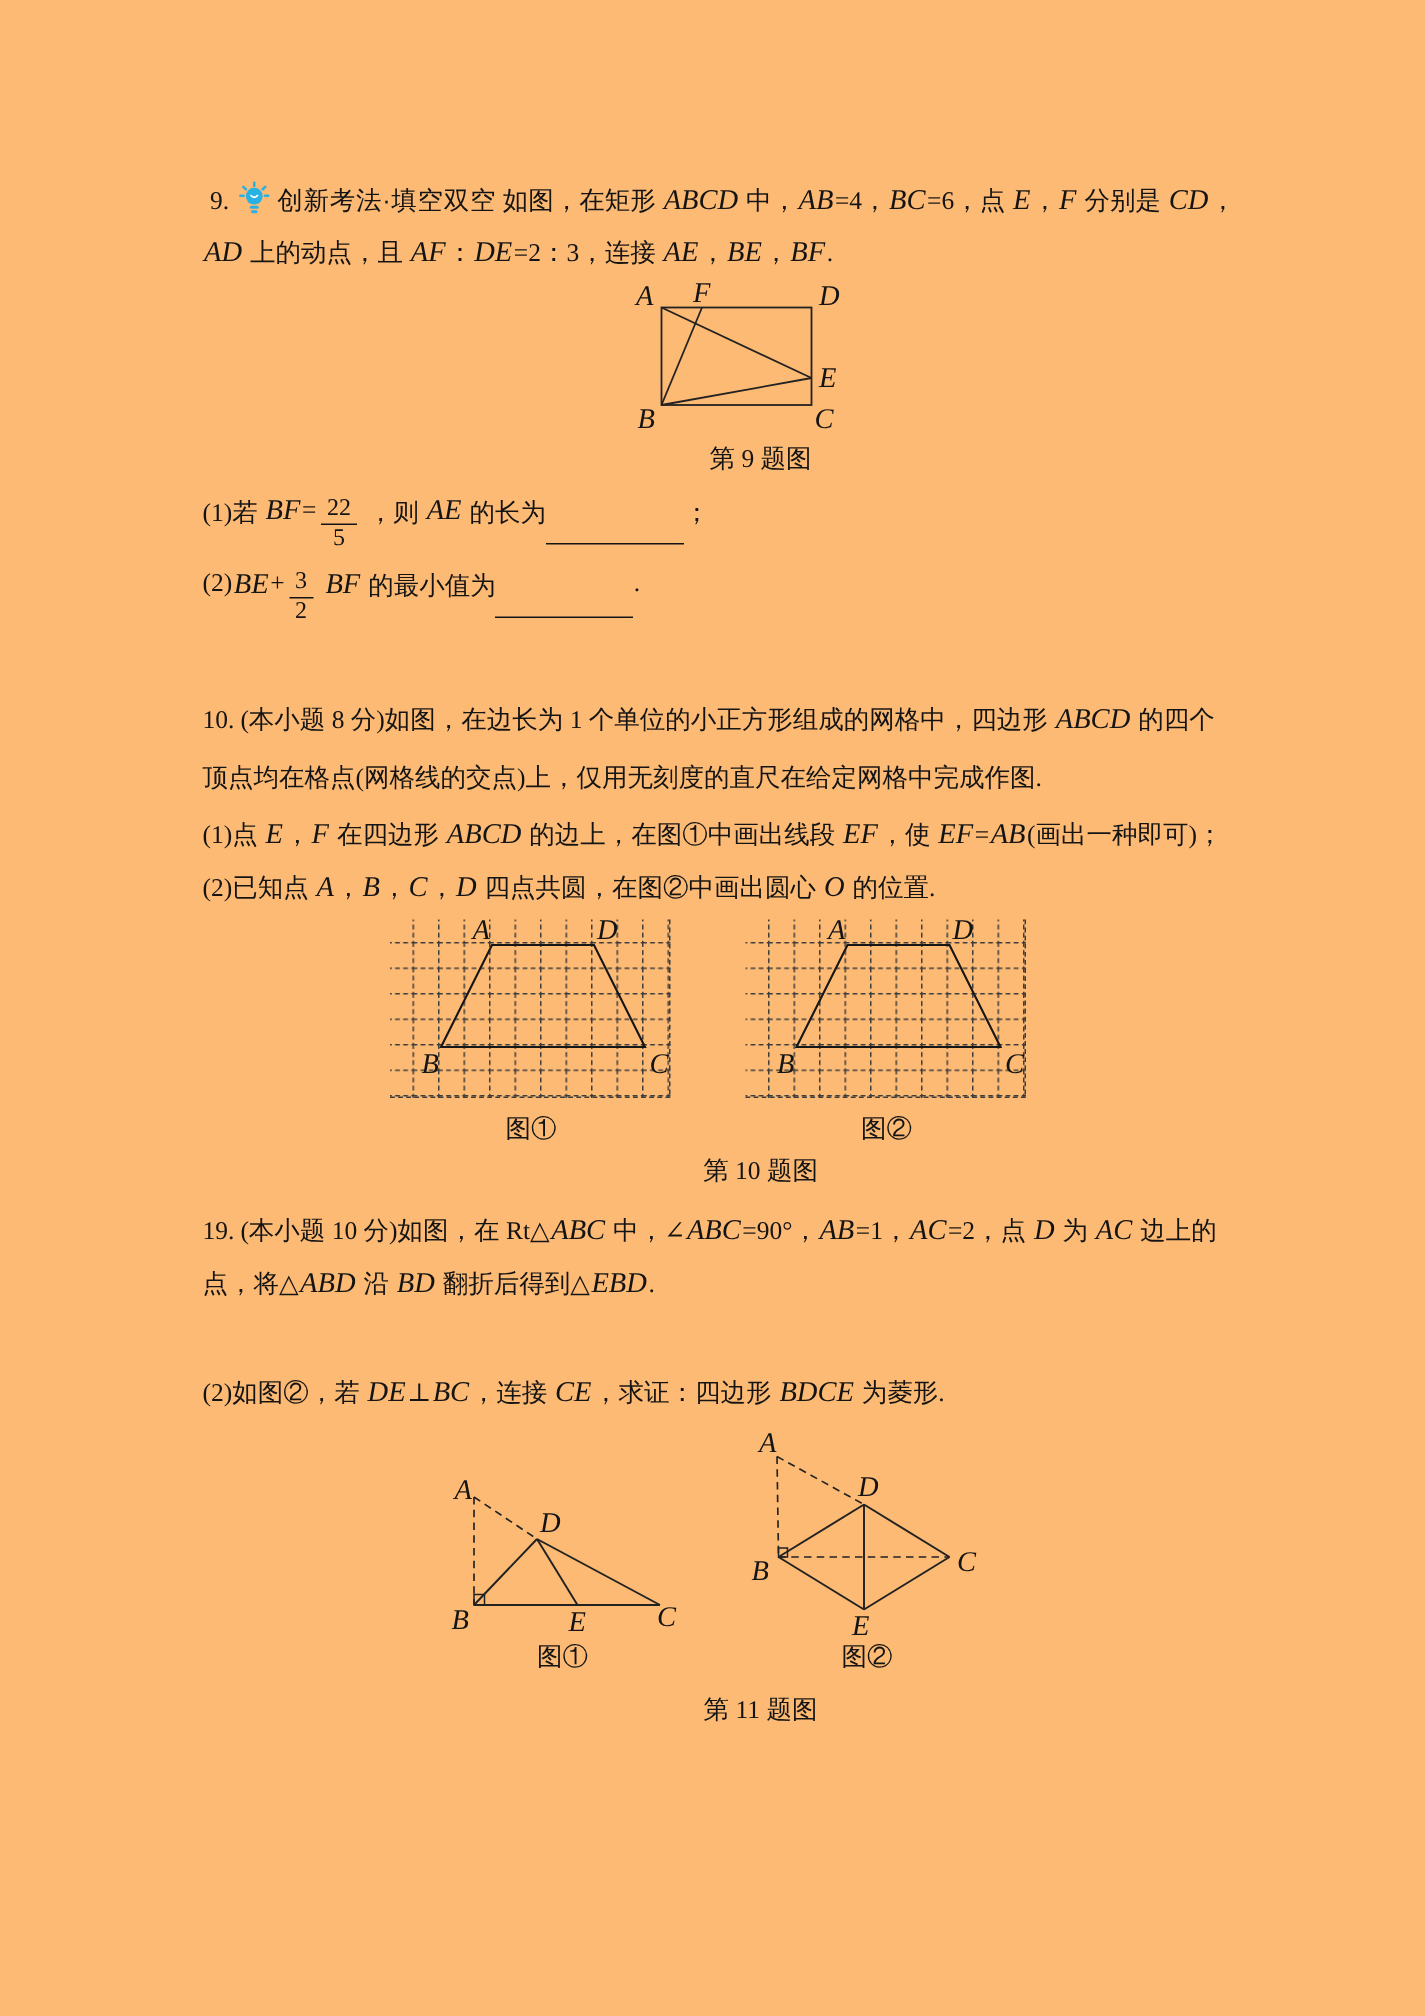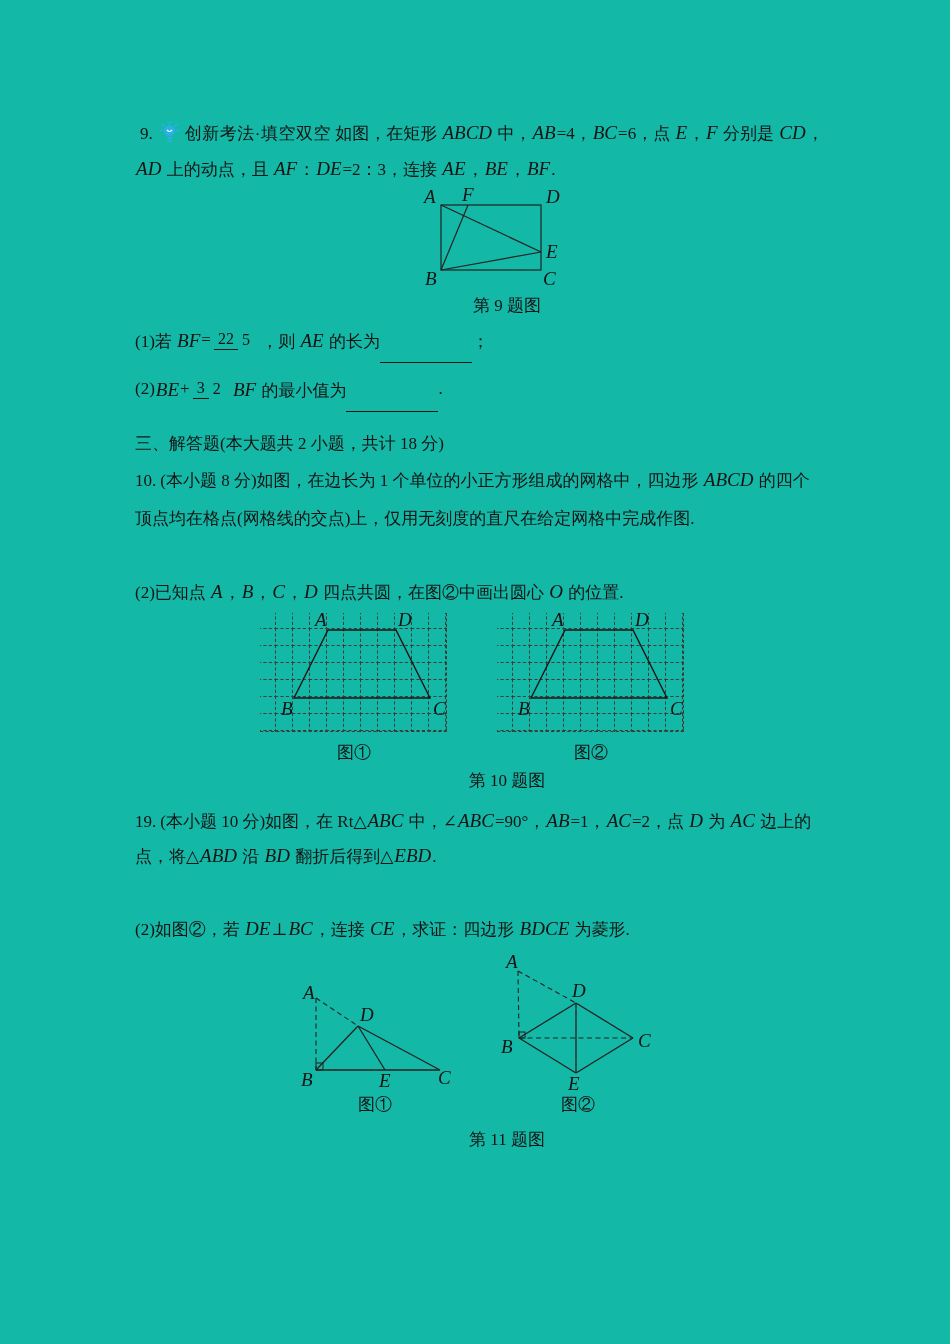"9. 创新考法·填空双空 如图，在矩形 ABCD 中，AB=4，BC=6，点" .page { background: #14b8a6 -> #fdba74 }
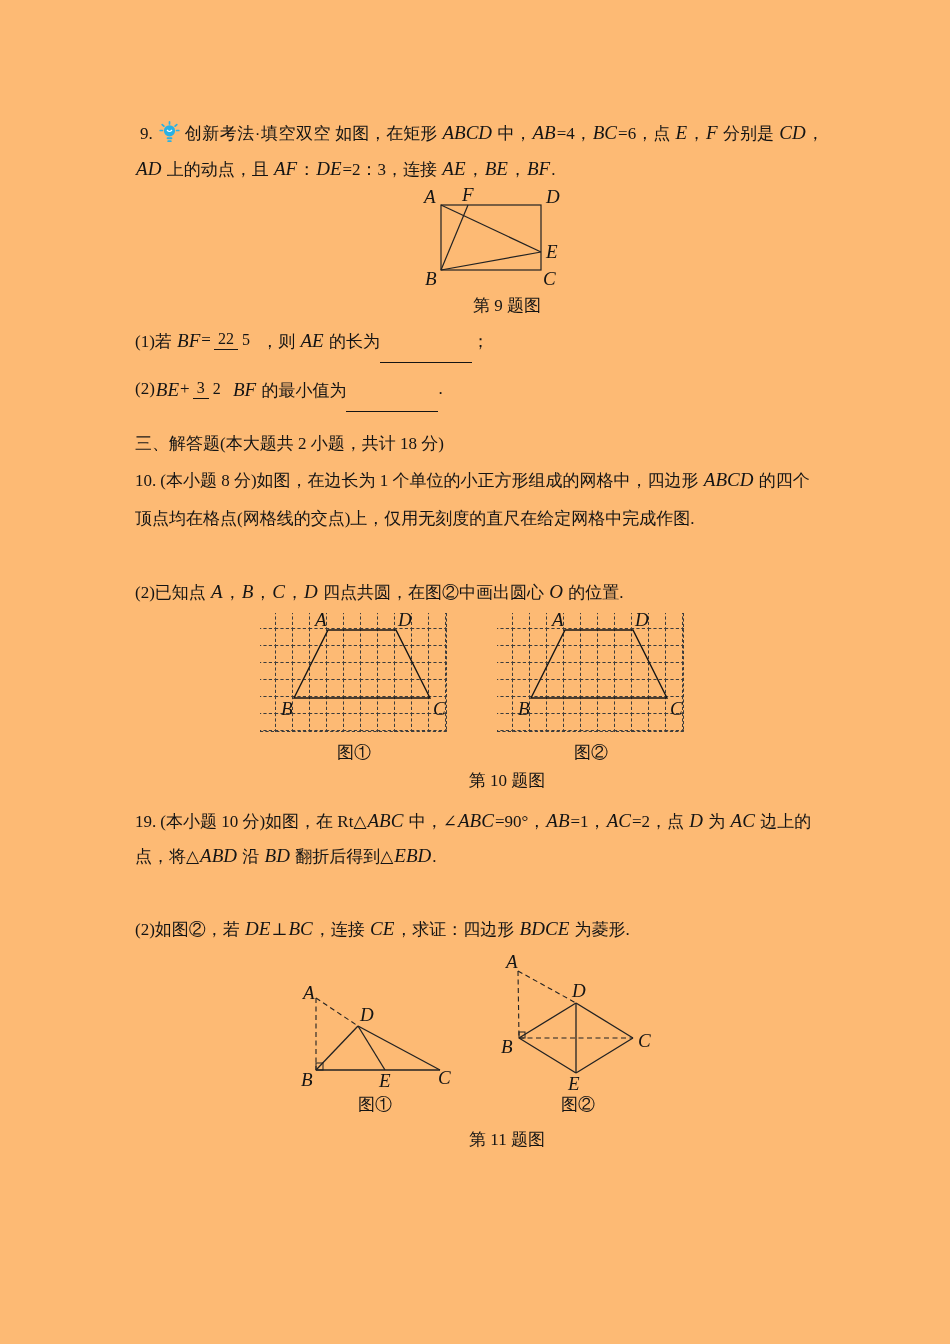"22" .frac { flex-direction: row -> column }
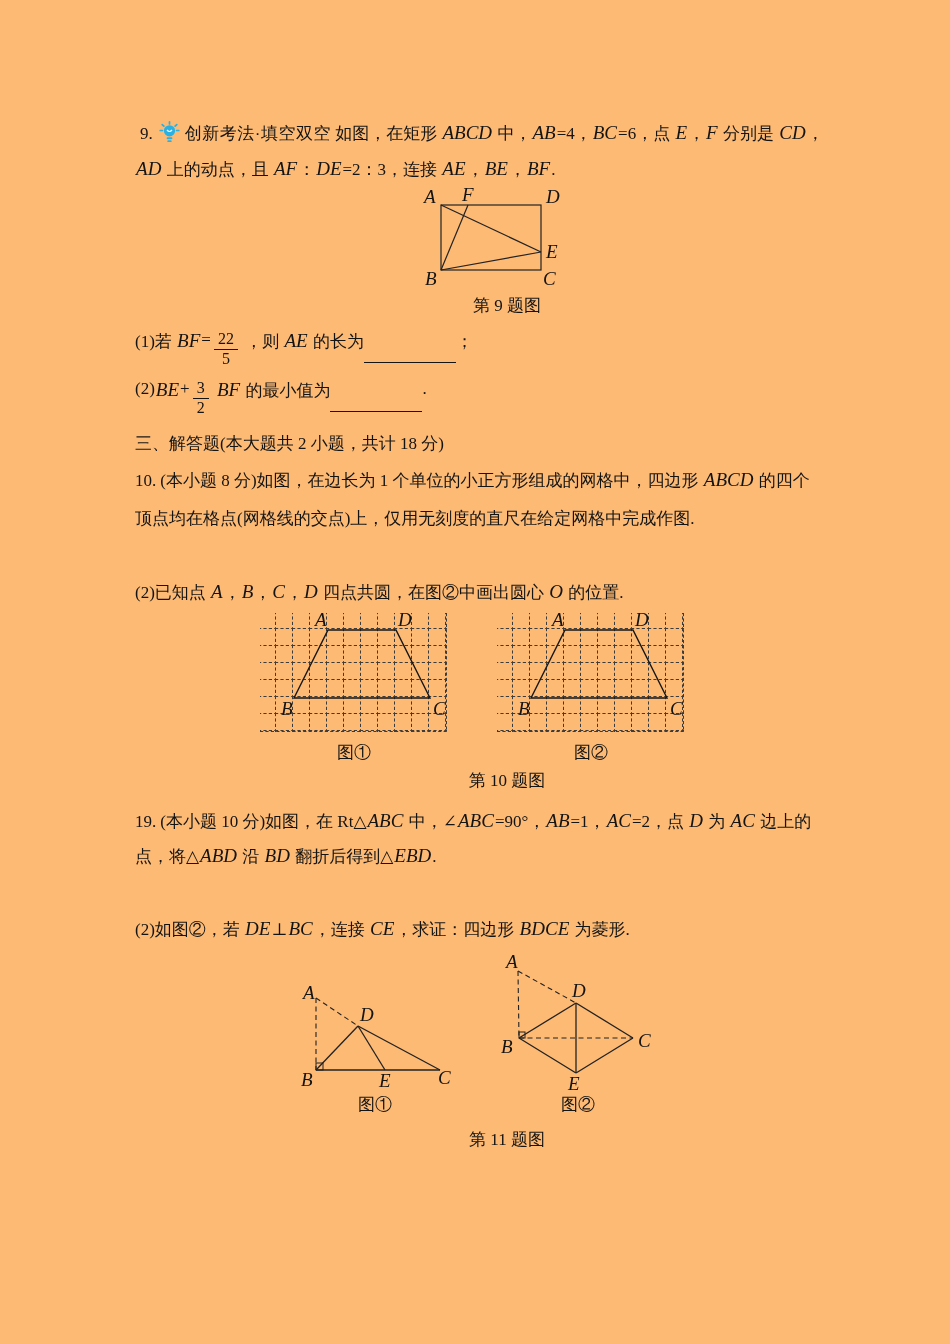"三、解答题(本大题共 2 小题，共计 18 分)" div.tline { html: <div>三、解答题(本大题共 2 小题，共计 18 分)</div> -> none }
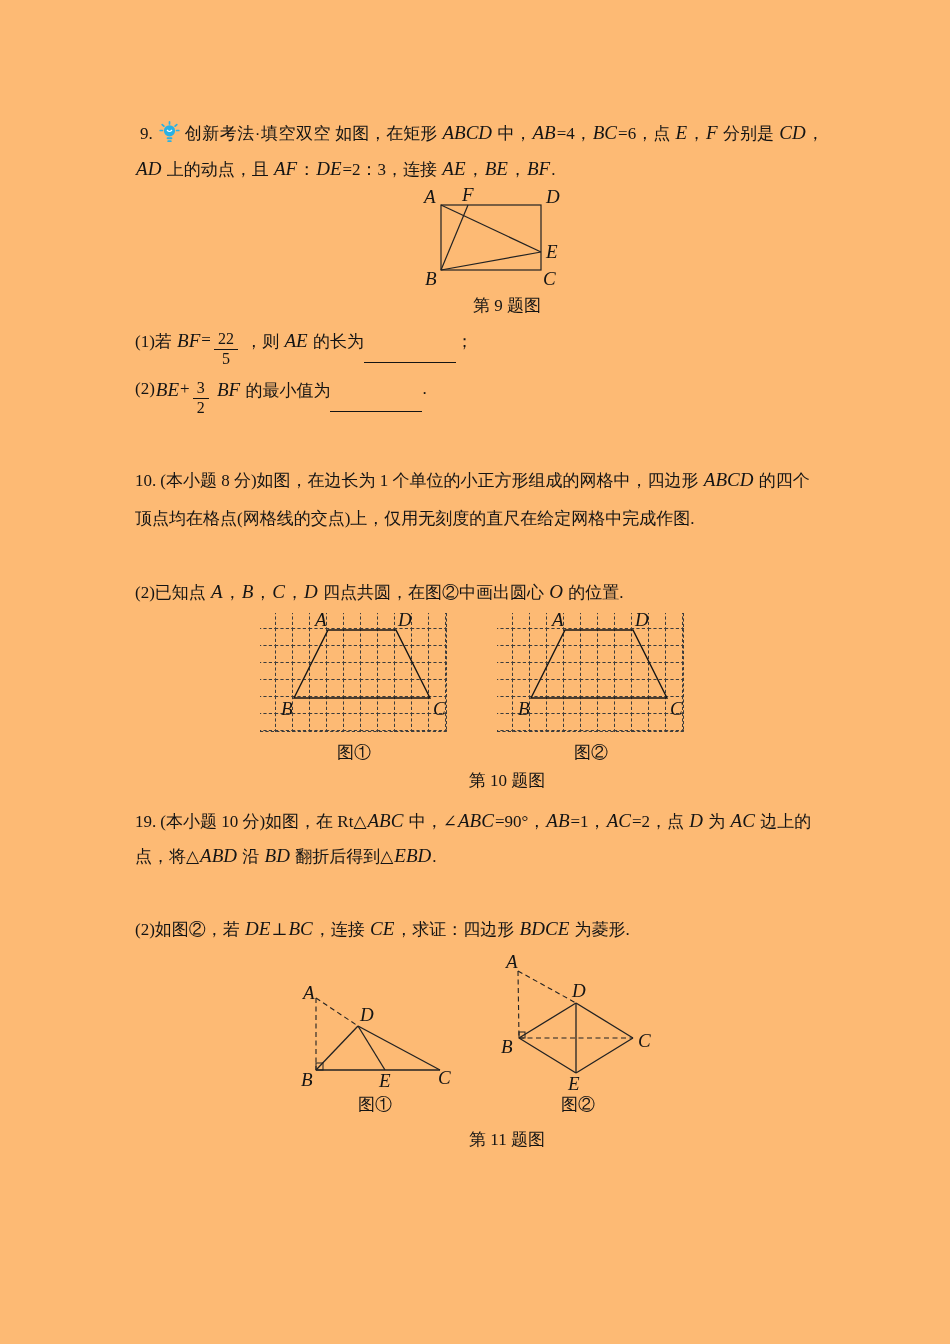"(1)点 E，F 在四边形 ABCD 的边上，在图①中画出线段" div.tline { html: none -> <div><span>(1)点 </span><i>E</i><span>，</span><i>F</i><span> 在四边形 </span><i>ABCD</i><span> 的边上，在图①中画出线段 </span><i>EF</i><span>，使 </span><i>EF</i><span>=</span><i>AB</i><span>(画出一种即可)；</span></div> }
